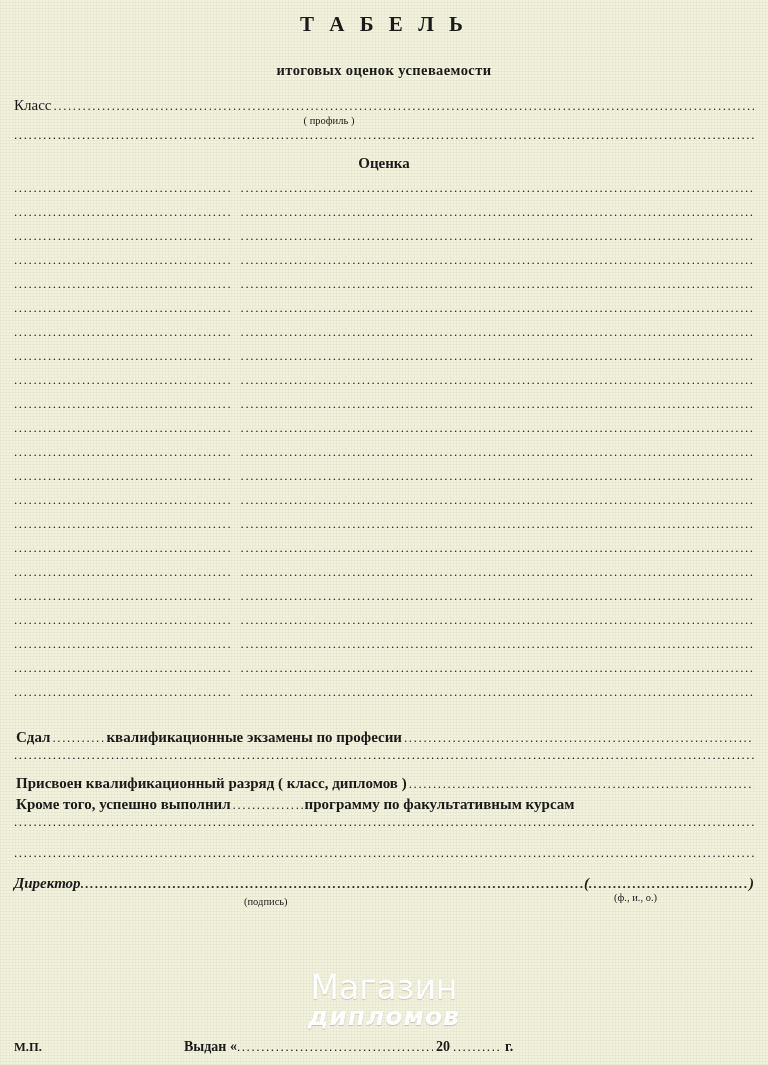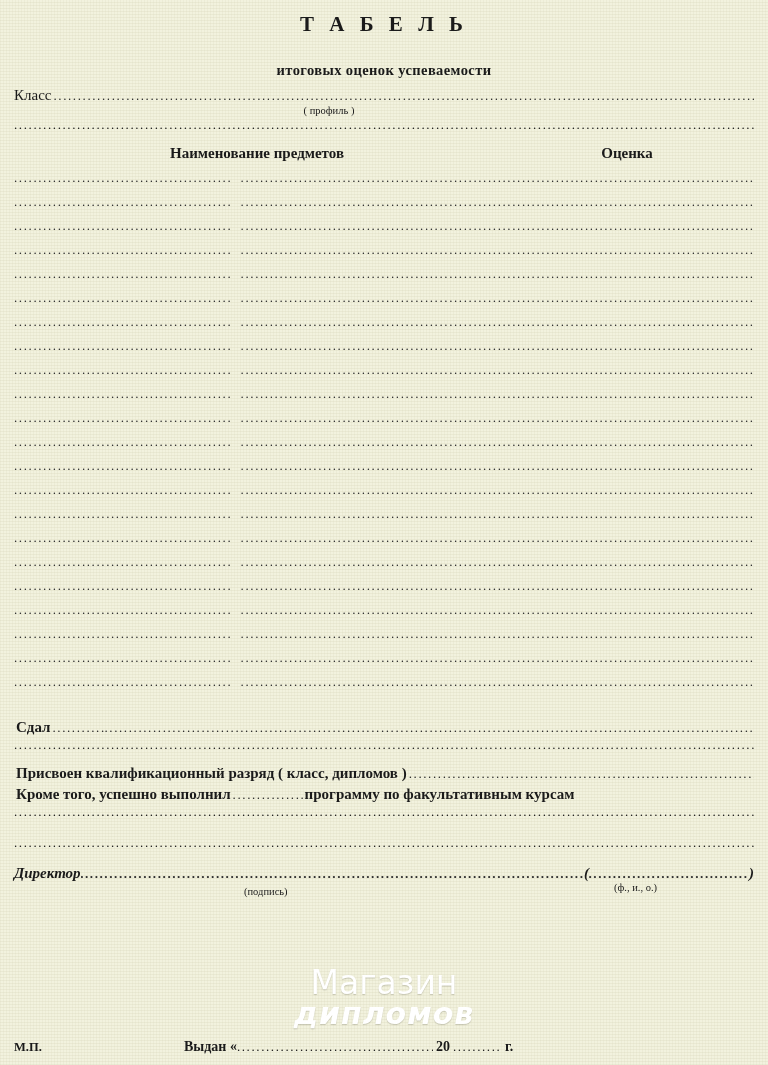"Класс" .row-class { margin-top: 8px -> 18px }
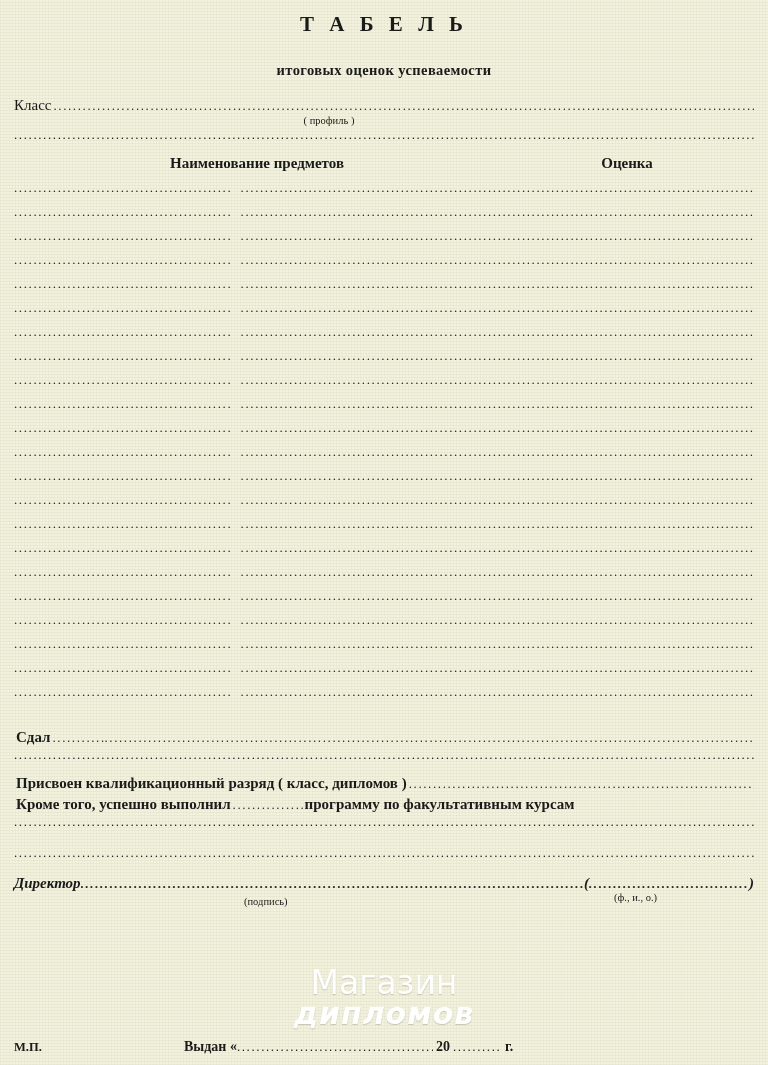"Наименование предметов" div.th-subject { html: <div>Наименование предметов</div> -> none }
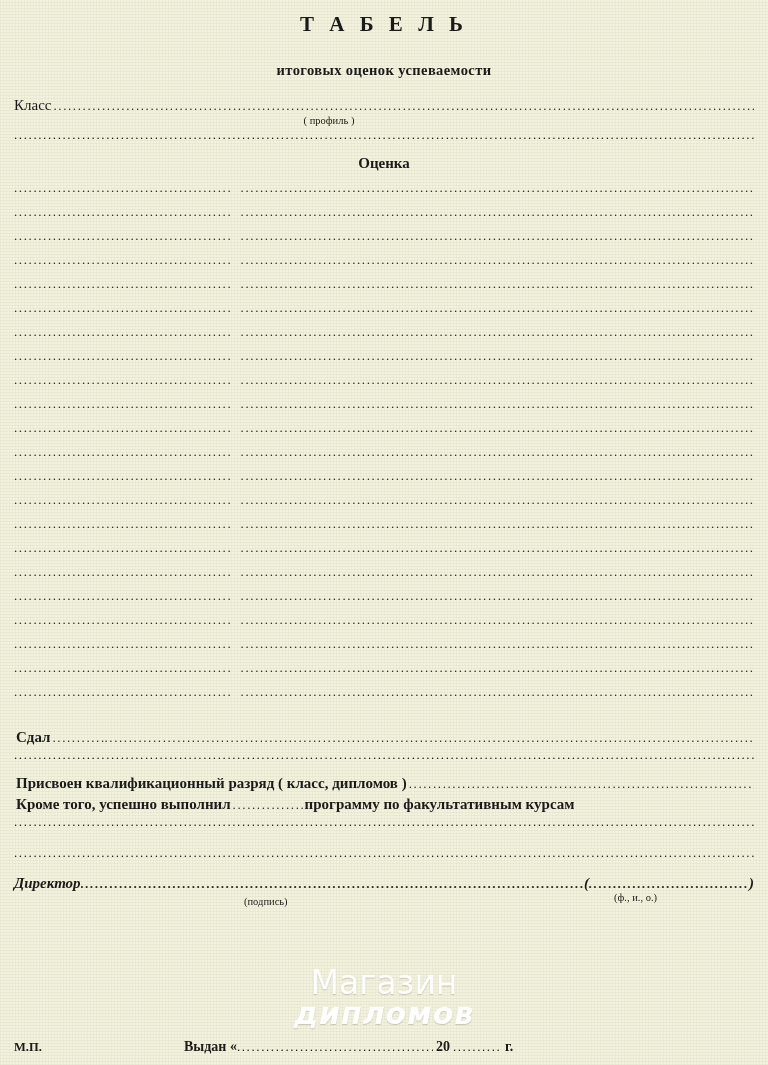"квалификационные экзамены по професии" span.seg { html: none -> <span>квалификационные экзамены по професии</span> }
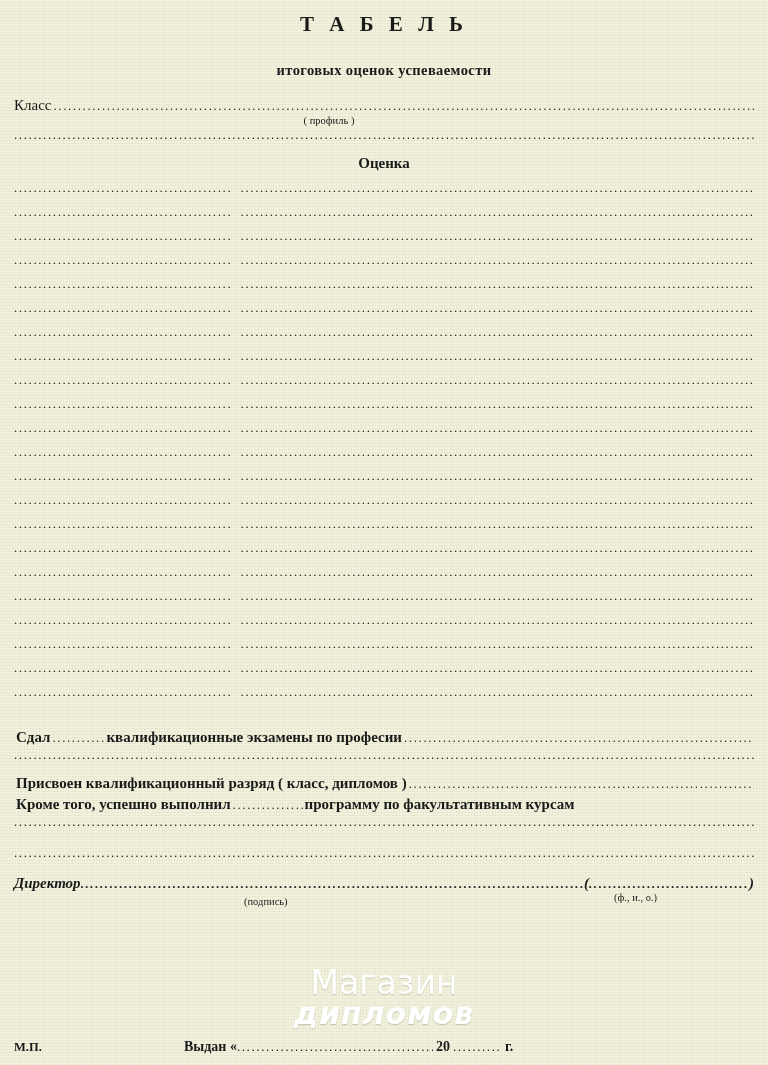"дипломов" .wm2 { font-size: 30px -> 25px }
